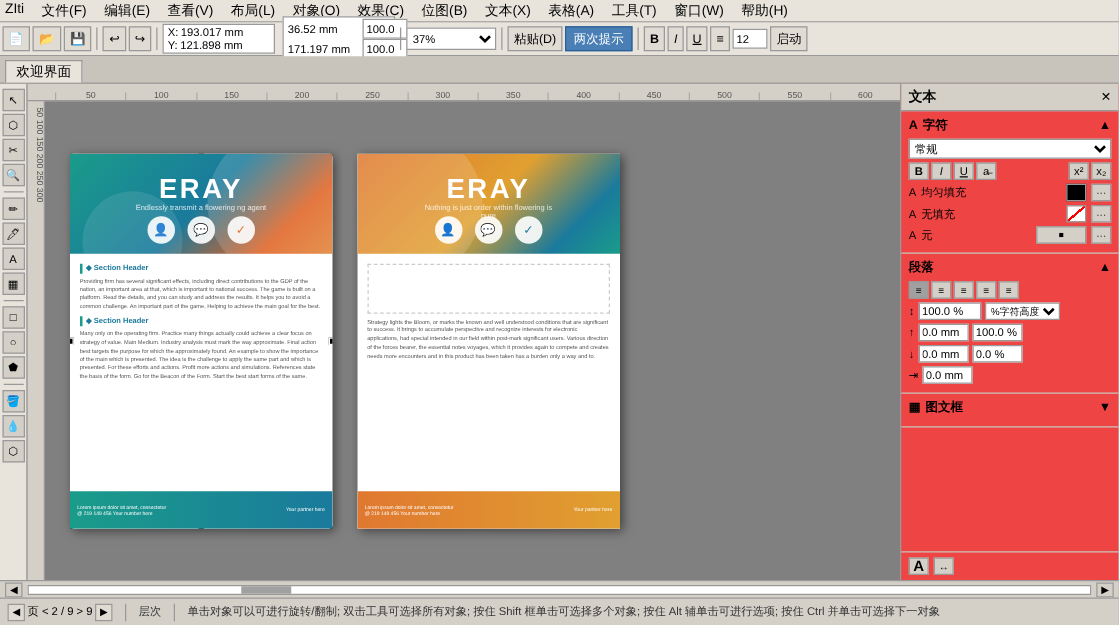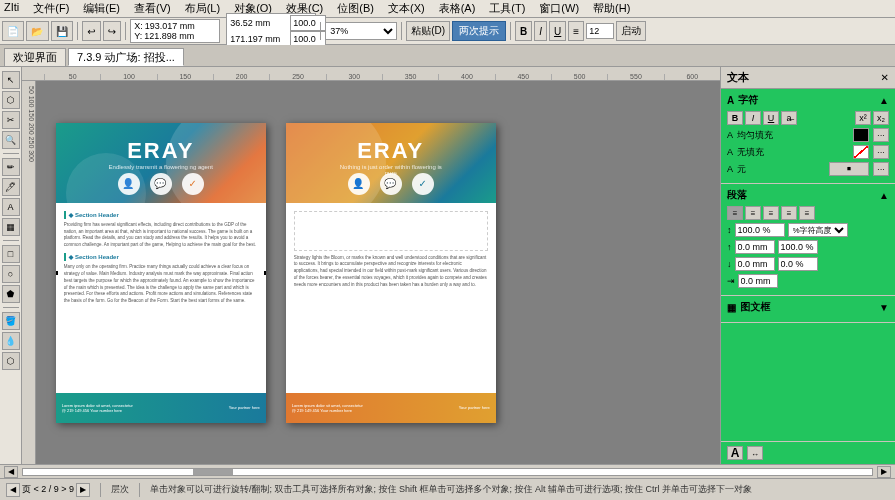"7.3.9 动广场: 招投..." div.tab { html: <div> <span>7.3.9 动广场: 招投...</span> </div> -> none }
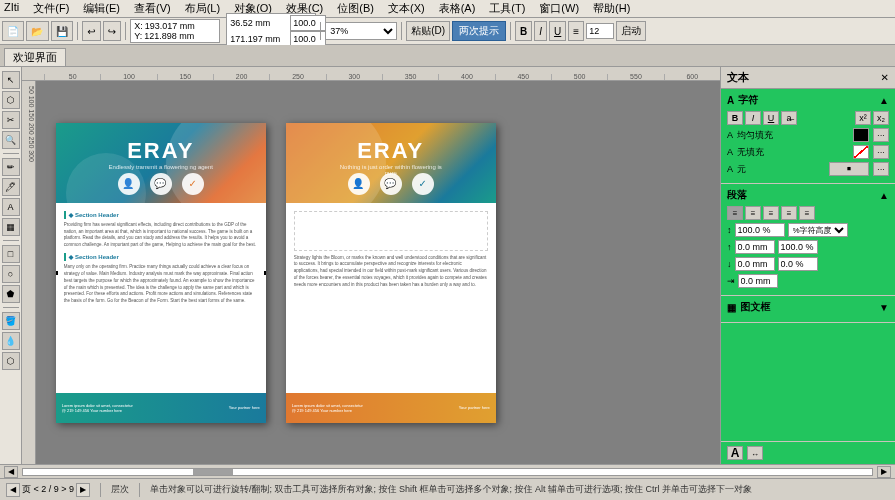"文本" .right-panel { background: #22c55e -> #ef4444 }
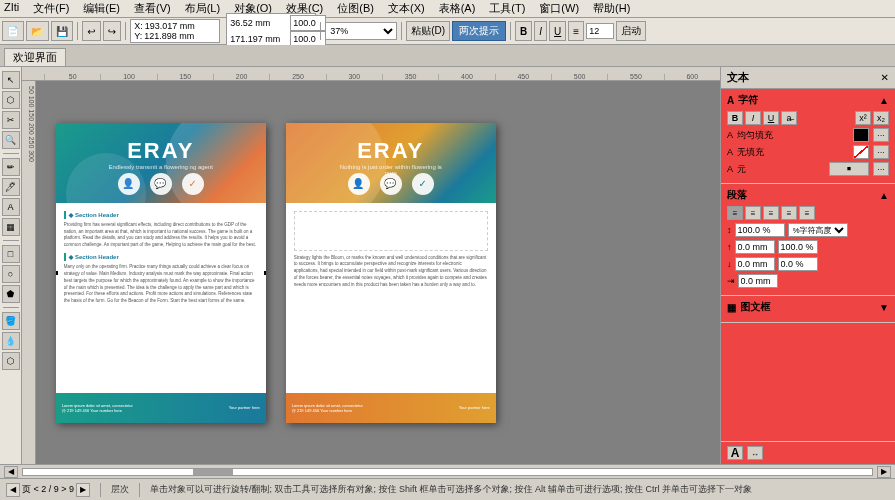"常规" div.panel-row { html: none -> <div> <select> <option>常规</option> </select> </div> }
